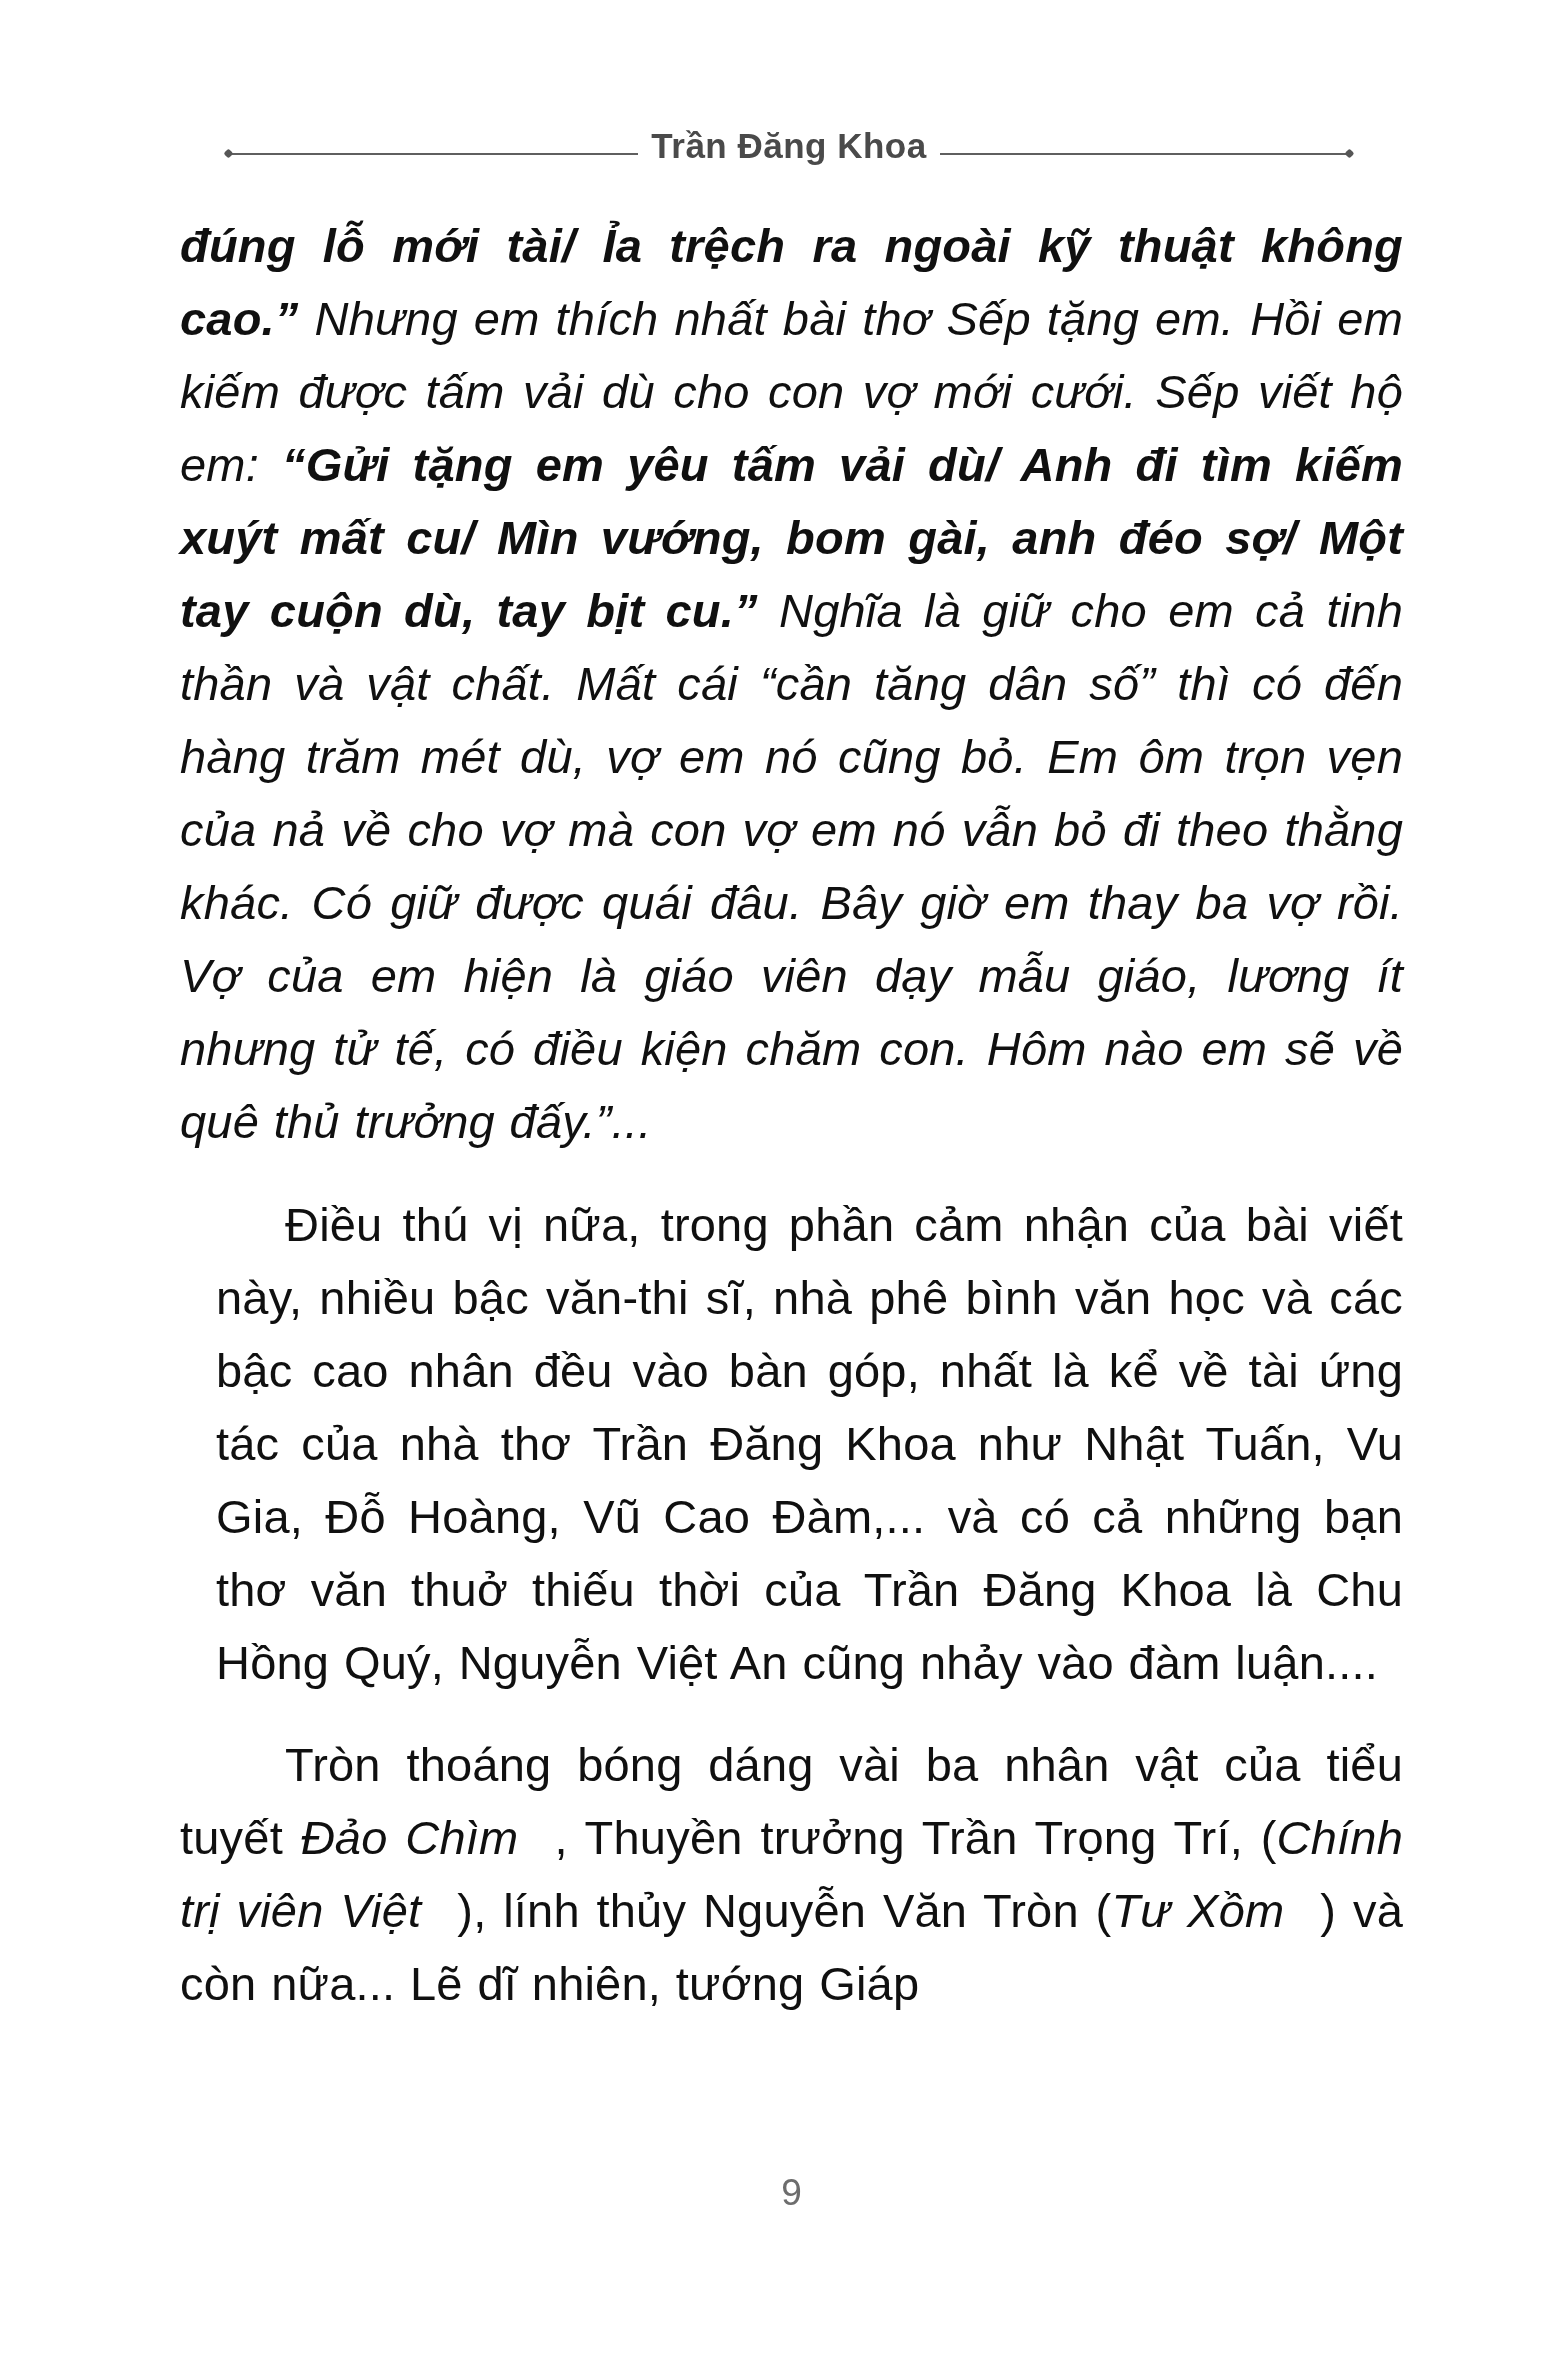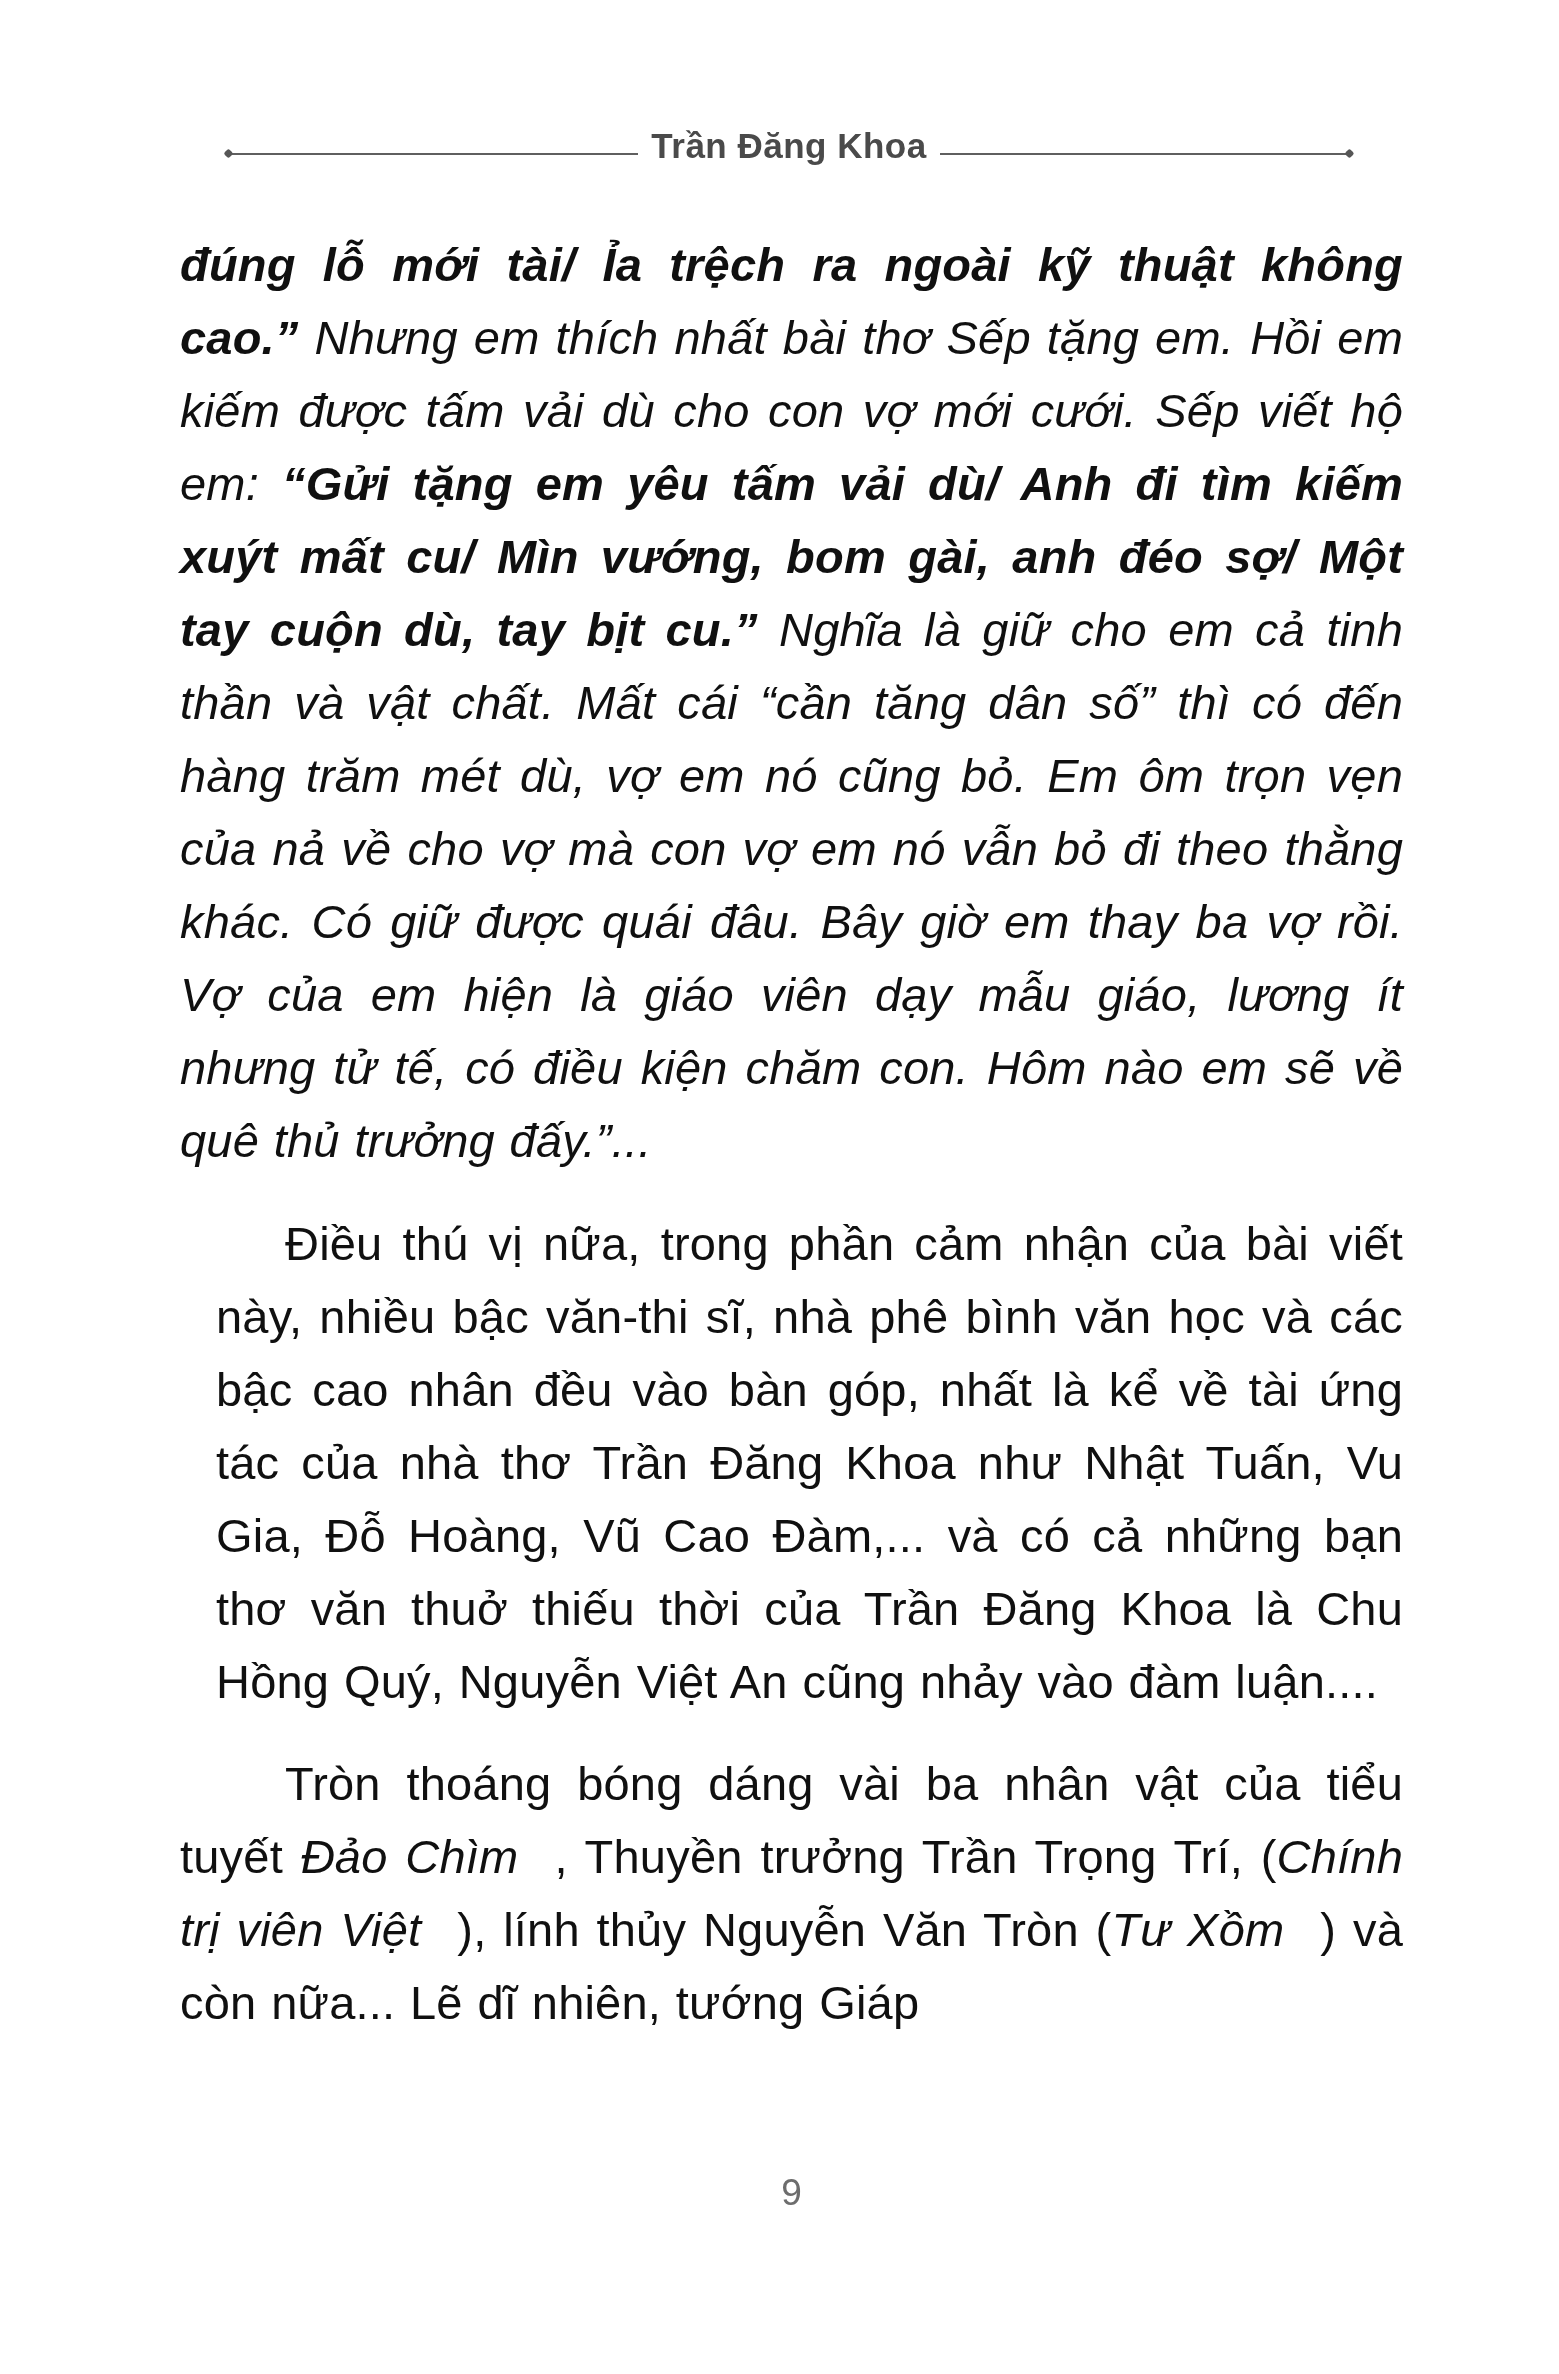"đúng lỗ mới tài/ Ỉa" .content { top: 228px -> 209px }
